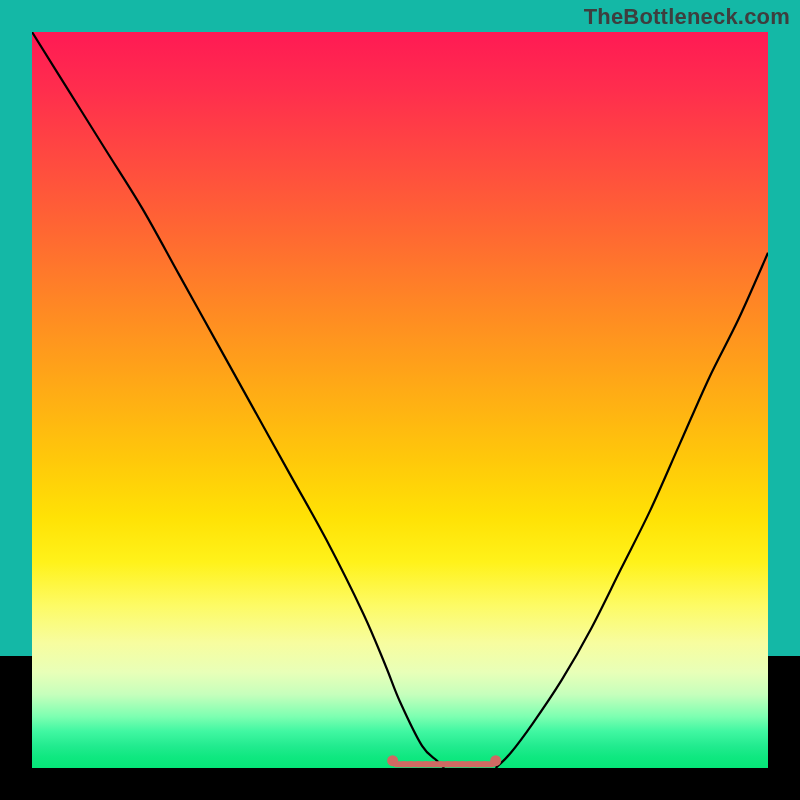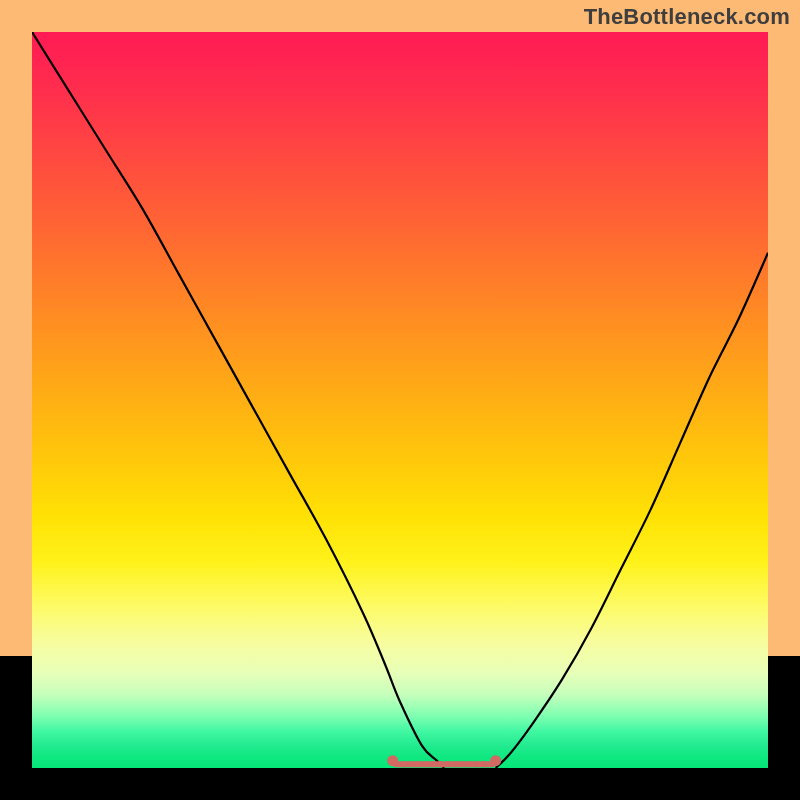"TheBottleneck.com" .frame { background: #fdba74 -> #14b8a6 }
